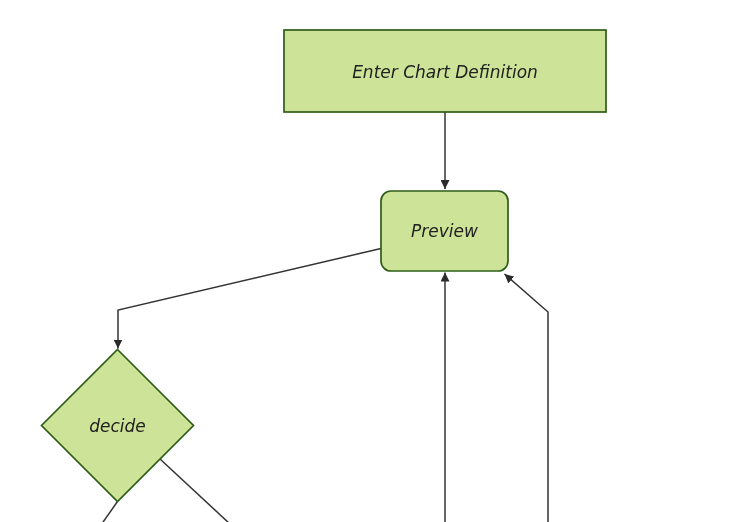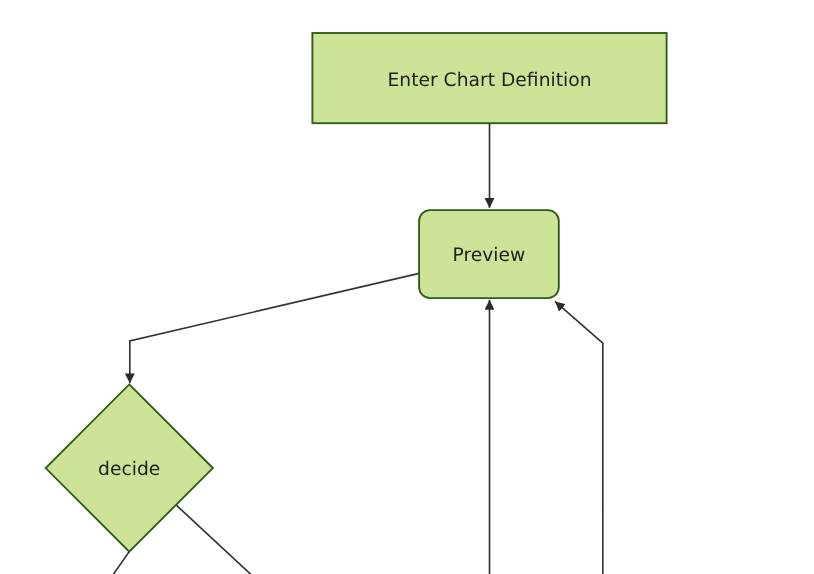"Enter Chart Definition" .canvas { font-style: none -> italic }
